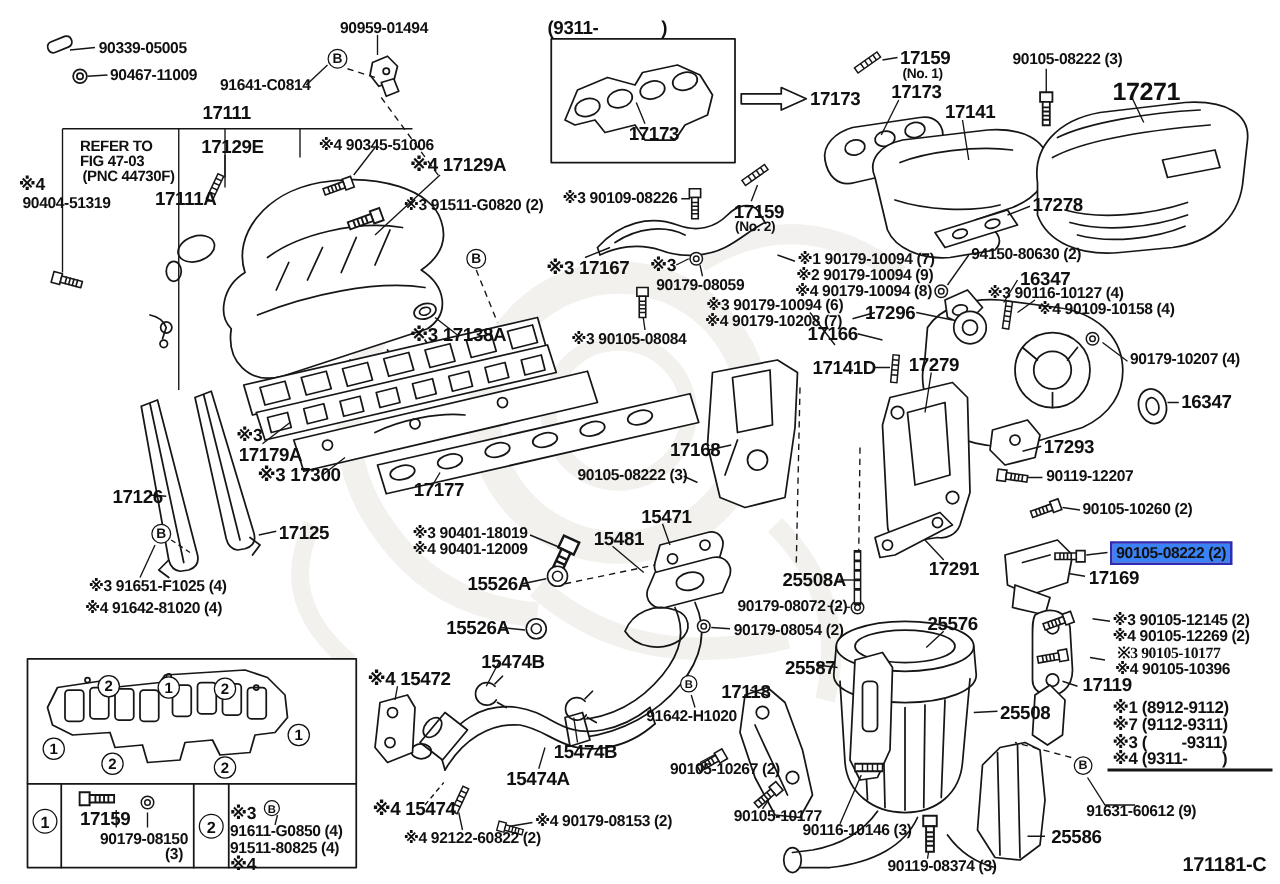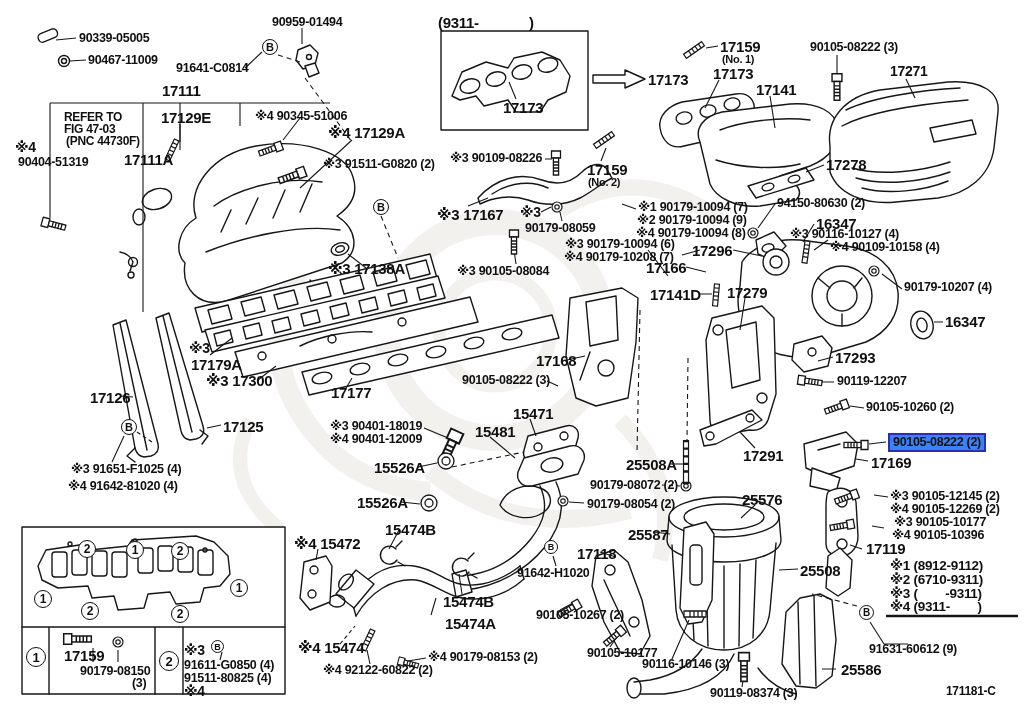"17271" div.lbl { font-size: 14px -> 20px }
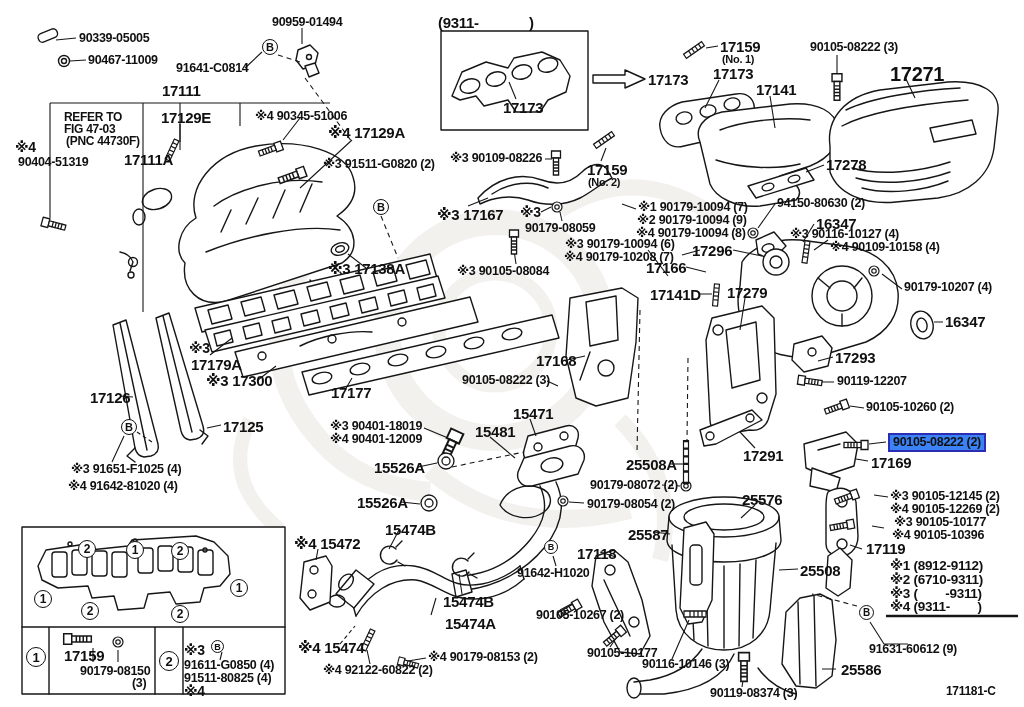"※3 90105-10177" div.lbl { font-family: none -> Liberation Serif, serif }
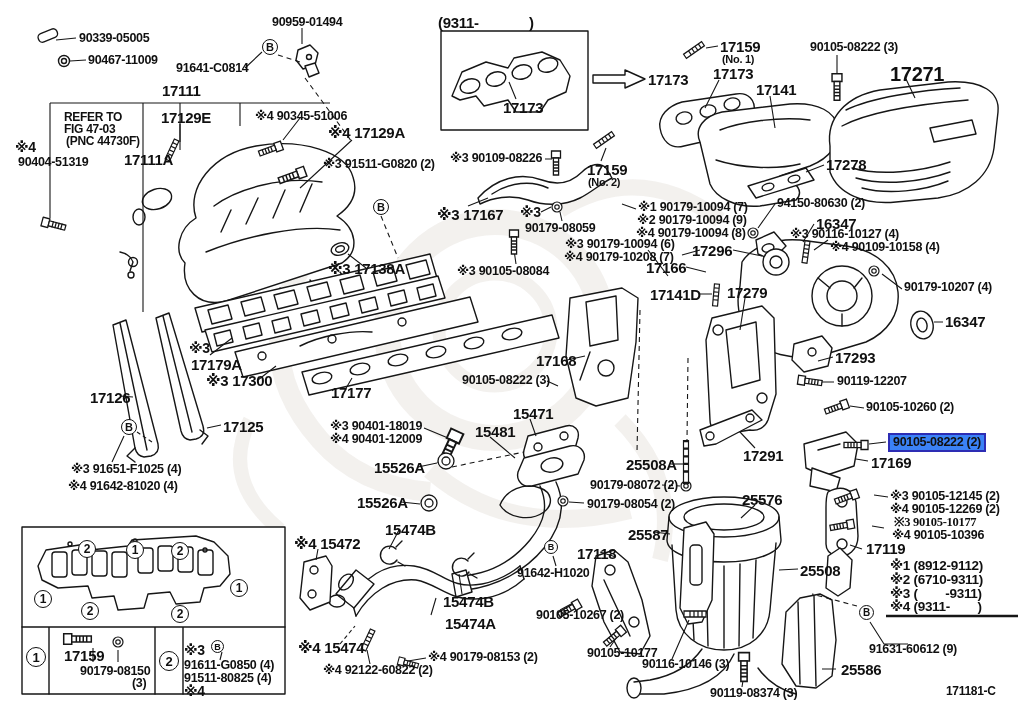"※2 (6710-9311)" div.lbl { text: 2 (6710-9311 -> 7 (9112-9311 }
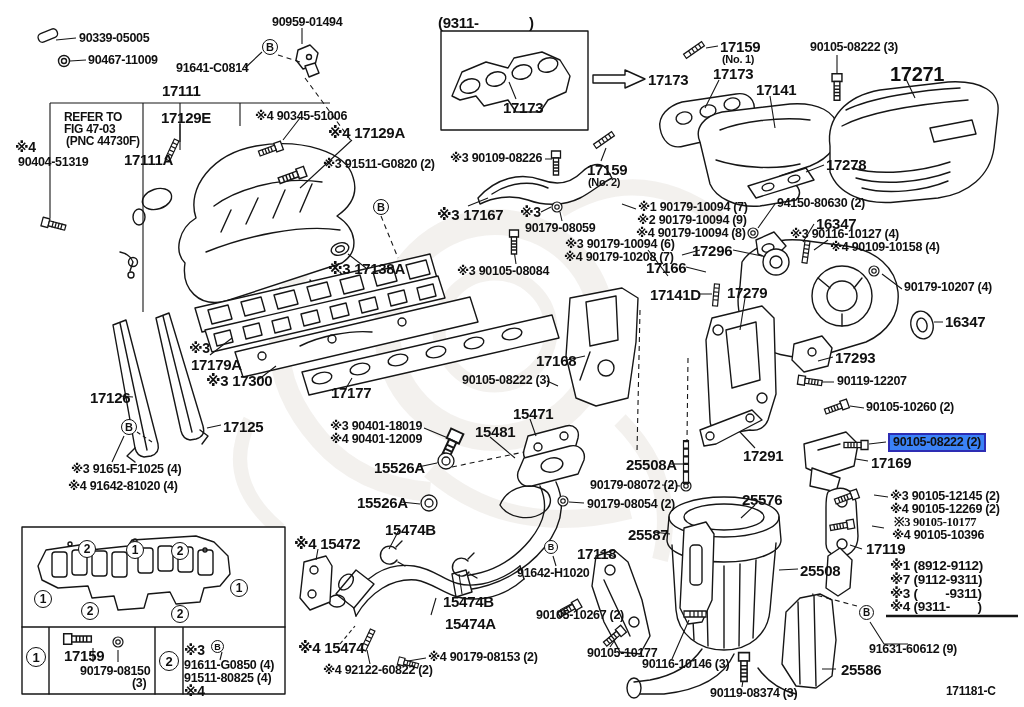"15474A" div.lbl { margin-left: 40px -> none }
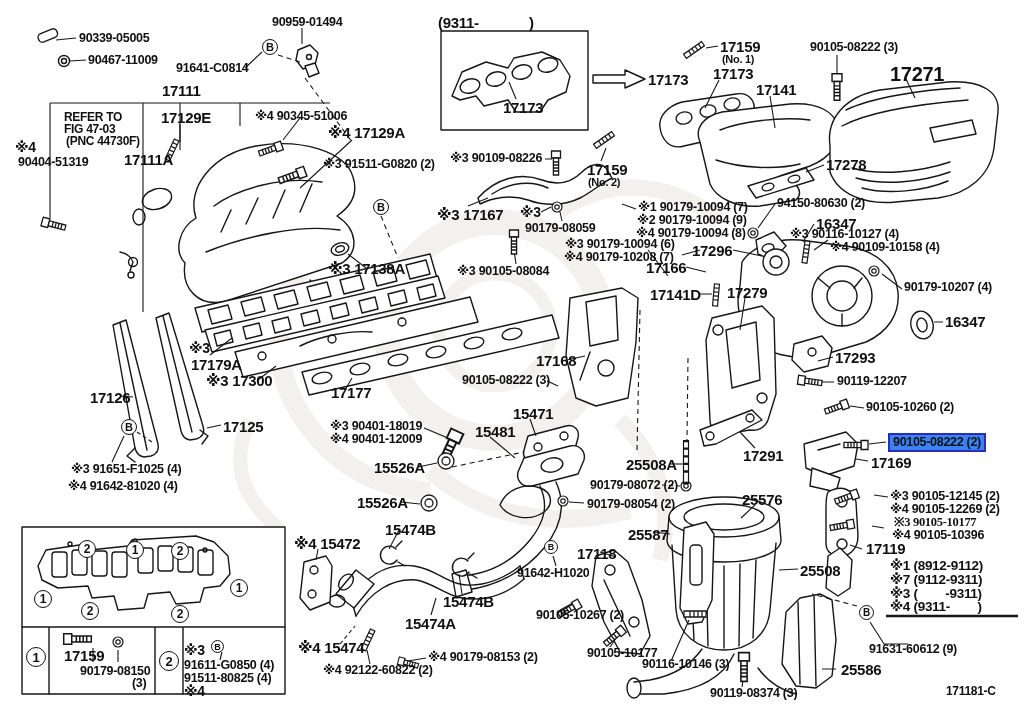"171181-C" div.lbl { font-size: 12px -> 16px }
